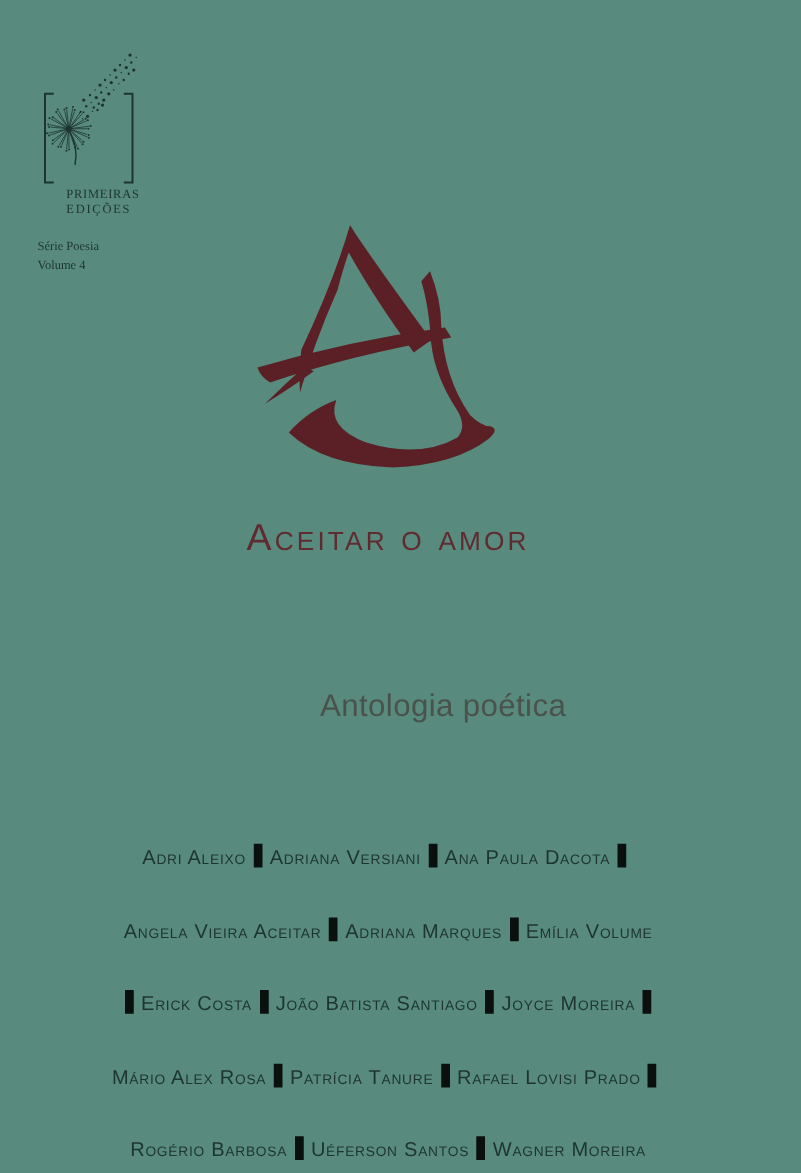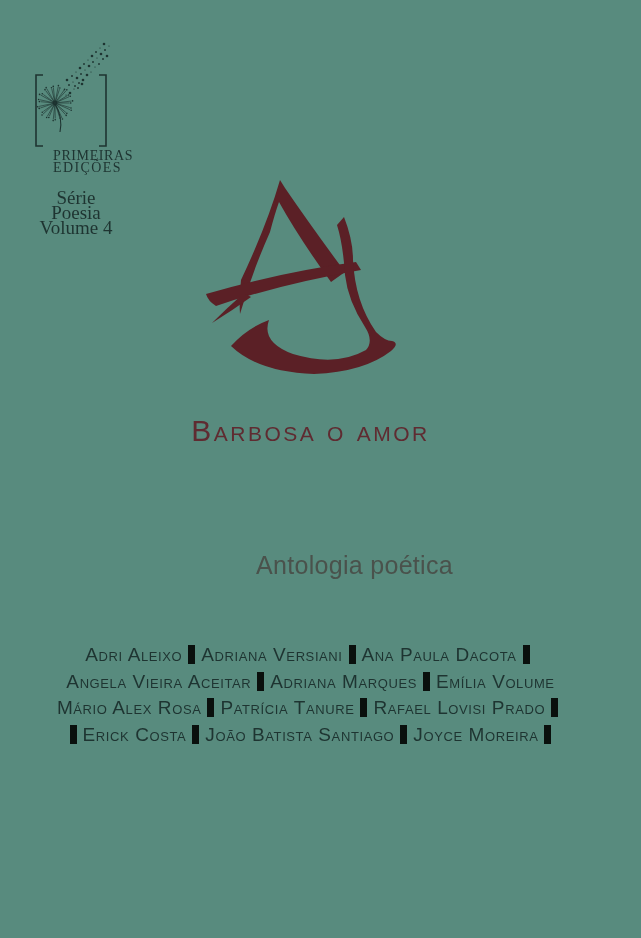"PRIMEIRAS" .logo-text { font-size: 14px -> 10px }
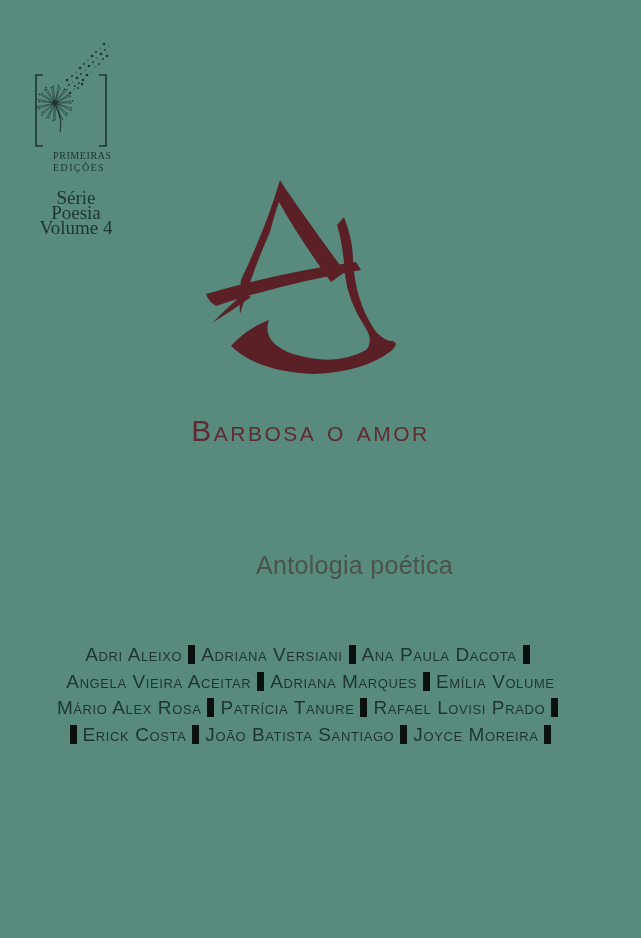"Série Poesia" .series-lines { font-size: 19px -> 10px; text-align: center -> none }
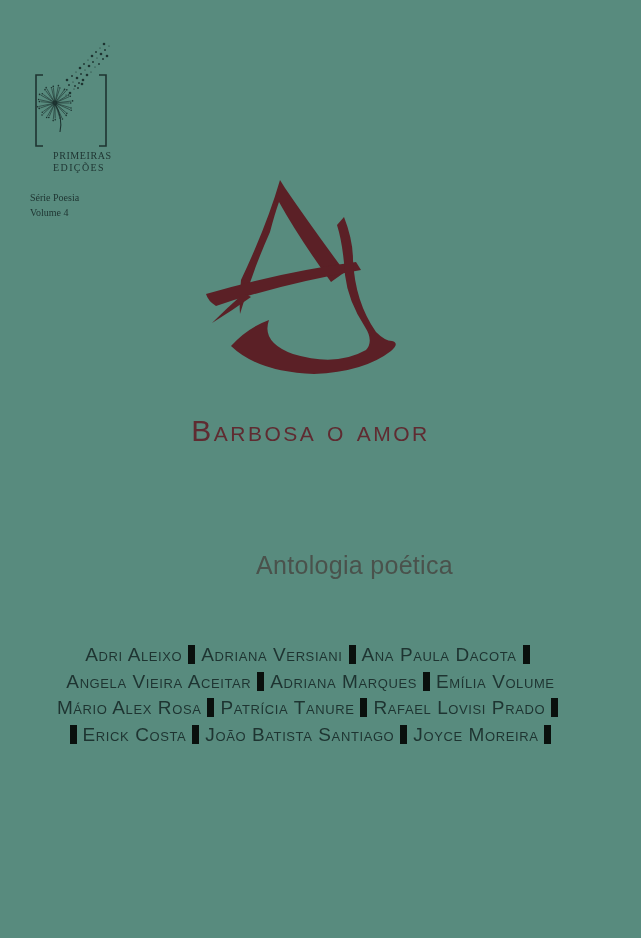"Barbosa o amor" div.cblock { text: Barbosa -> Aceitar }
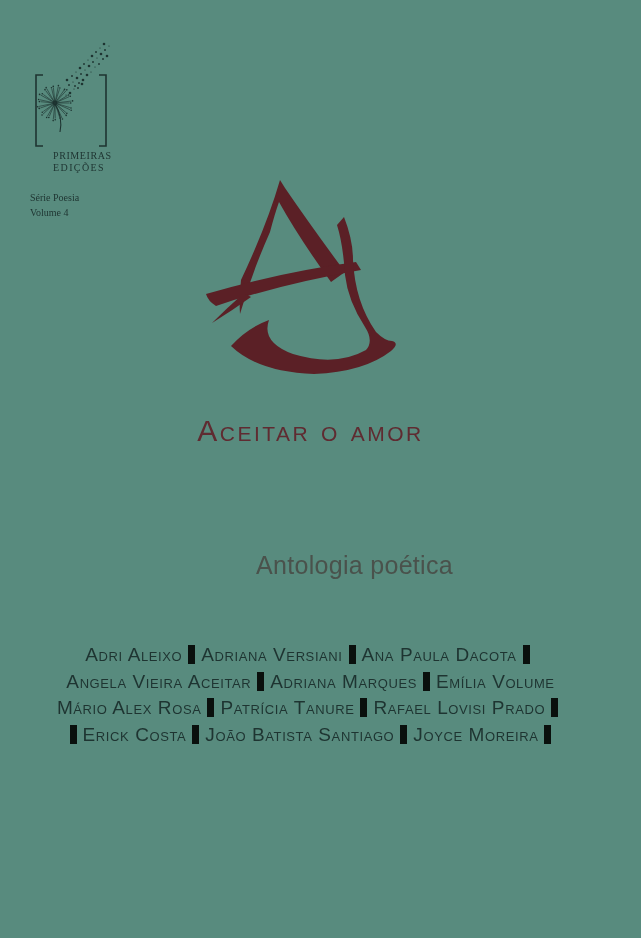"Adri Aleixo Adriana Versiani Ana" .author-line { font-size: 19px -> 16px; margin-top: none -> 32px }
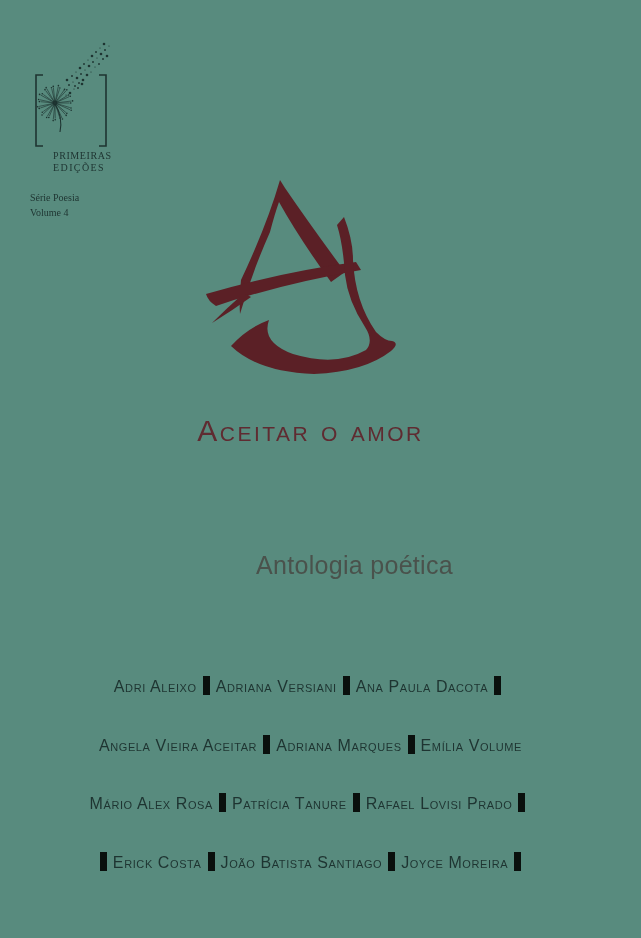"Mário Alex Rosa Patrícia Tanure" div.author-line { order: before "Erick Costa João Batista Santiago" -> after "Erick Costa João Batista Santiago" }
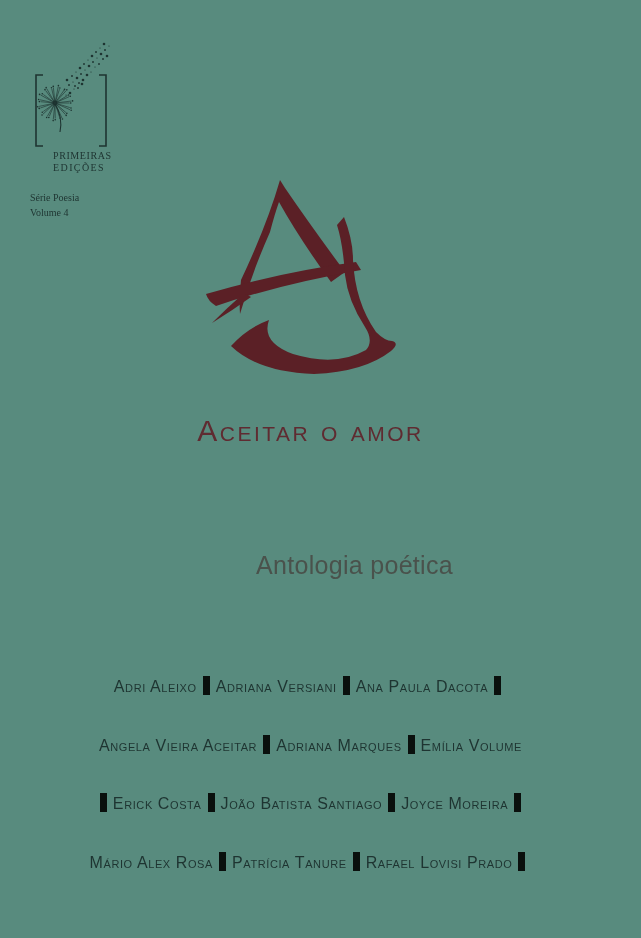"Rogério Barbosa Uéferson Santos Wagner" div.author-line { html: none -> <div><span>Rogério Barbosa</span><span></span><span>Uéferson Santos</span><span></span><span>Wagner Moreira</span></div> }
